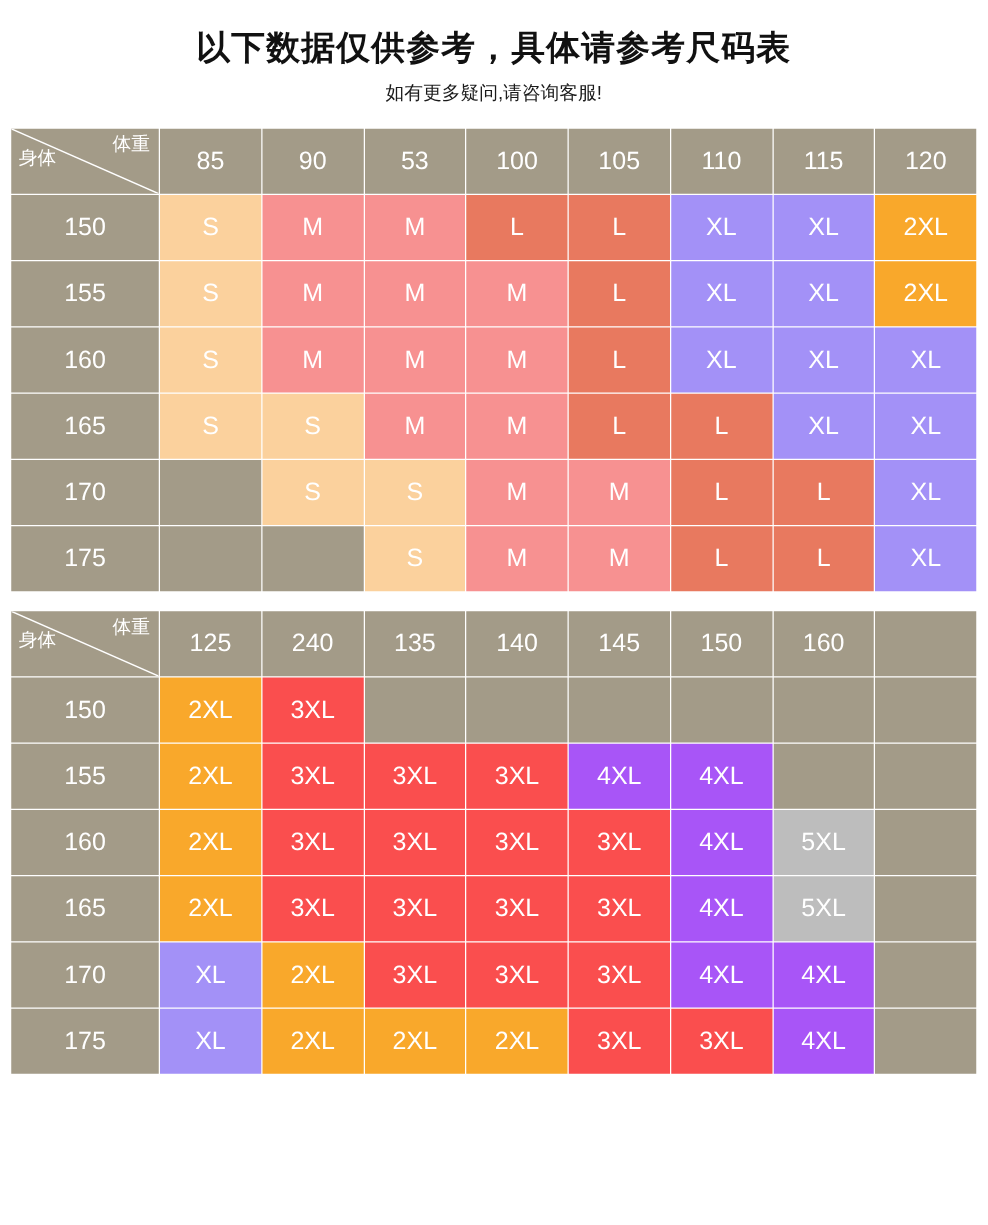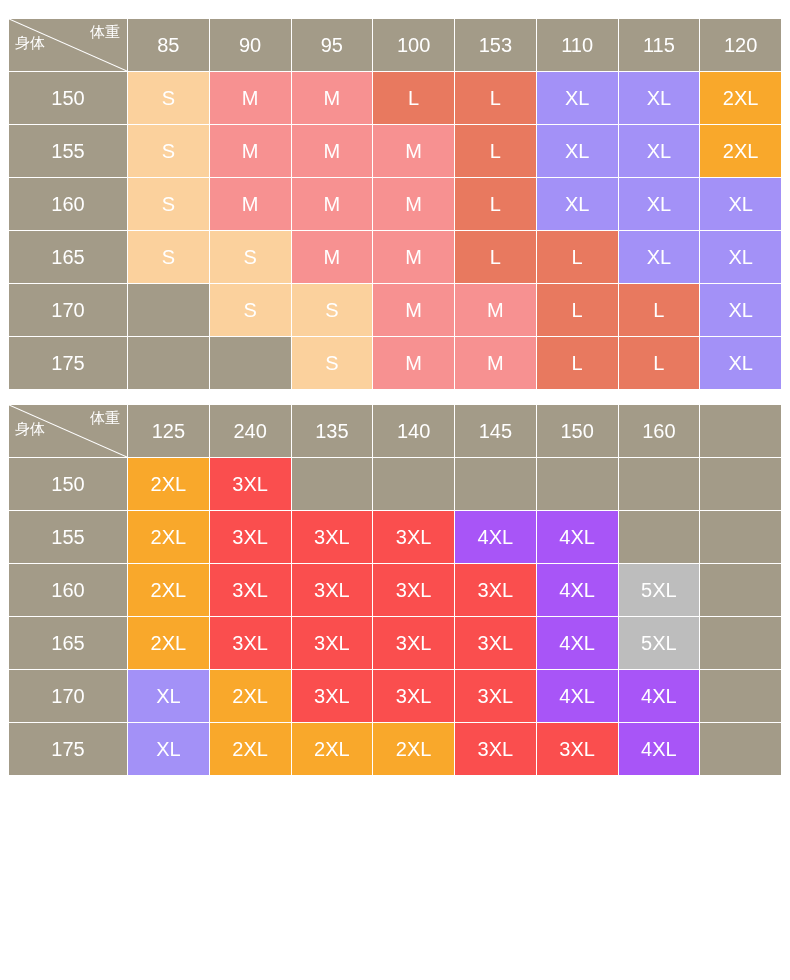"以下数据仅供参考，具体请参考尺码表" div.titles { html: none -> <div> <div>以下数据仅供参考，具体请参考尺码表</div> <div>如有更多疑问,请咨询客服!</div> </div> }
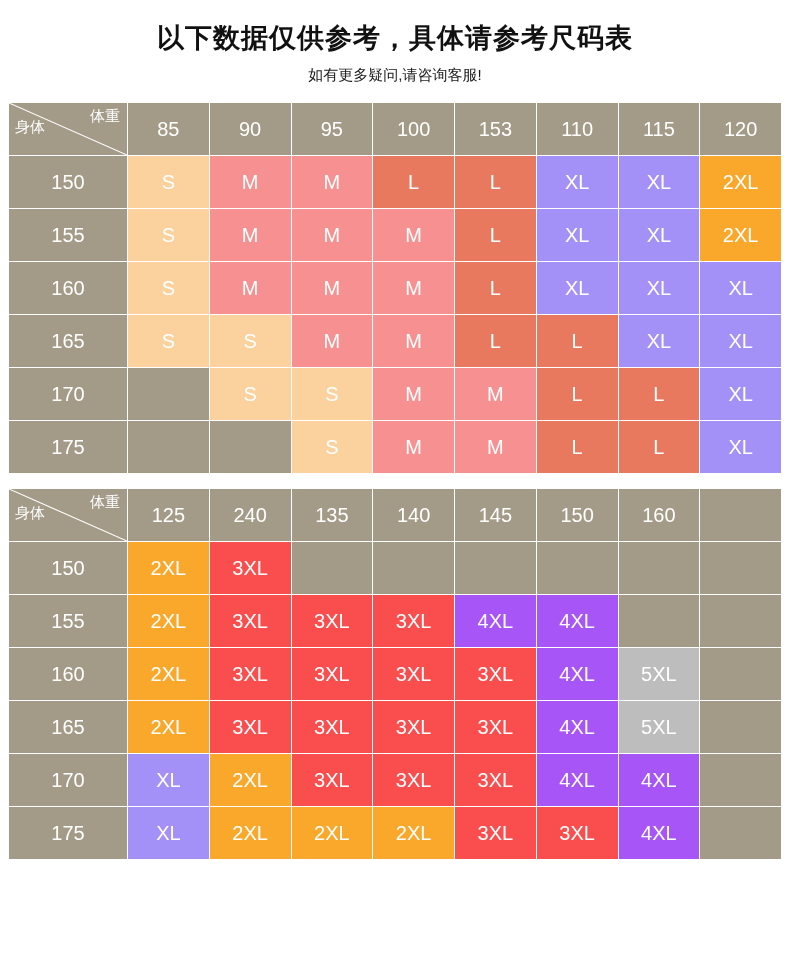"95" td.hdr { text: 95 -> 53 }
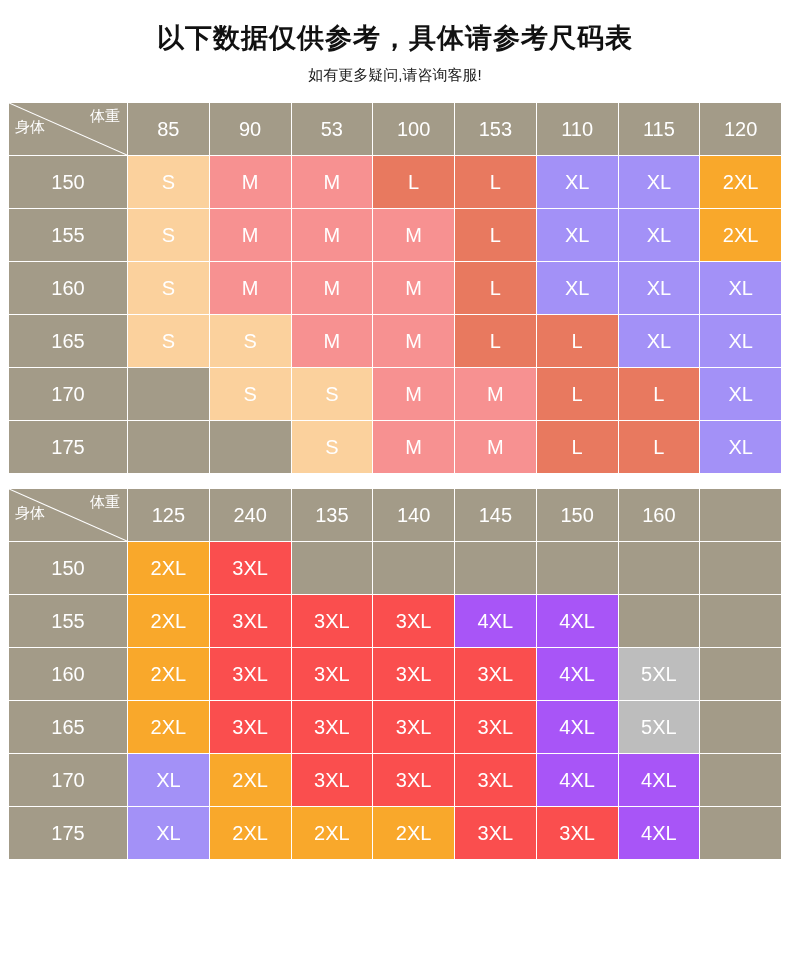"153" td.hdr { text: 153 -> 105 }
